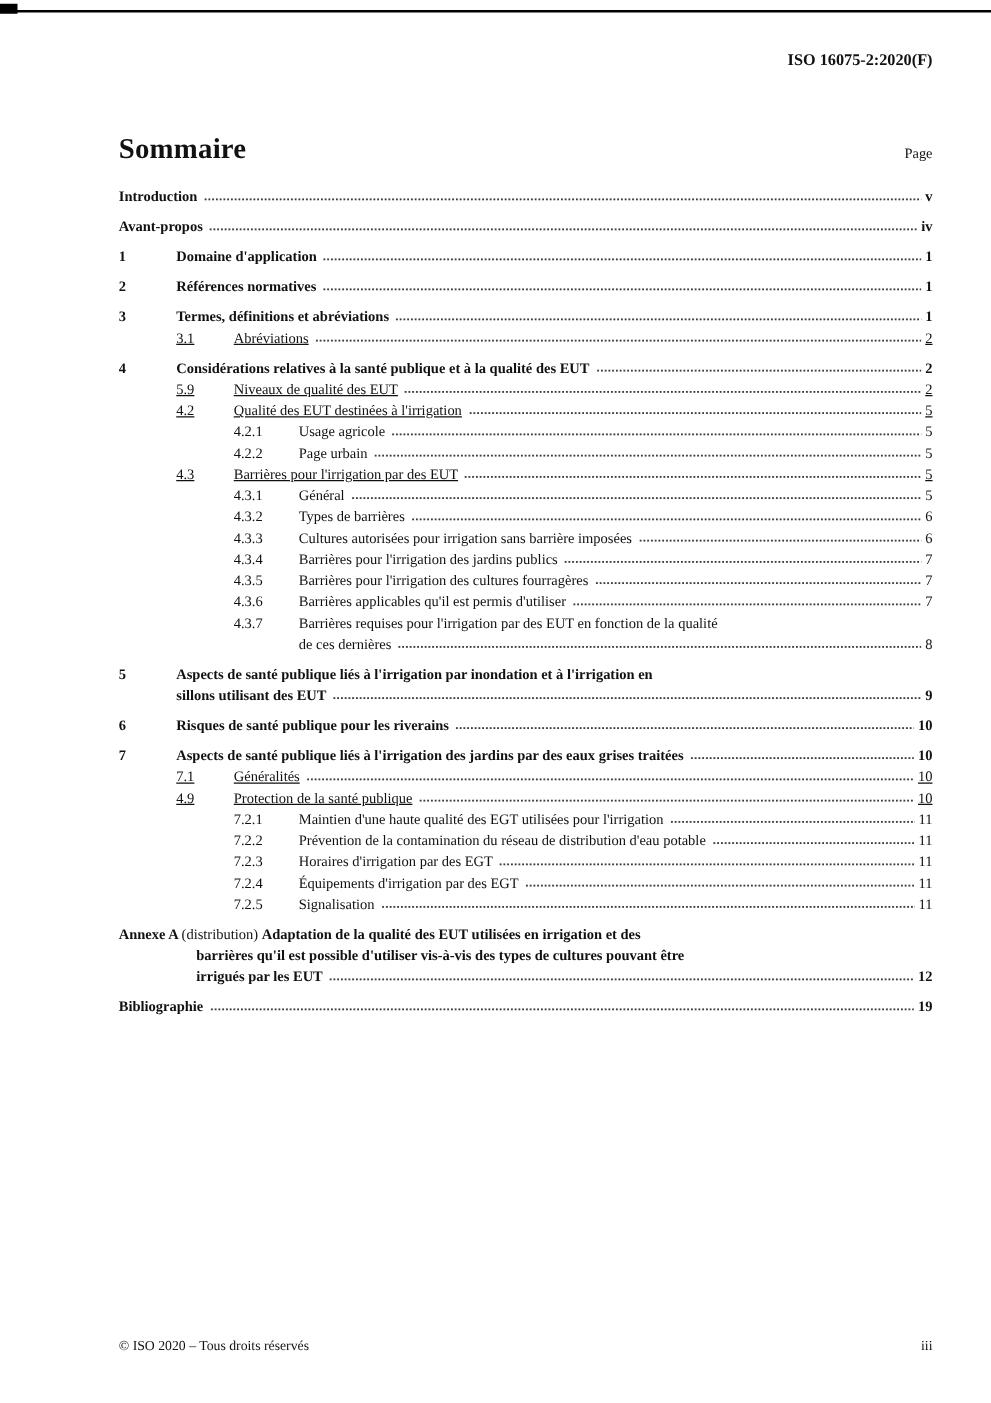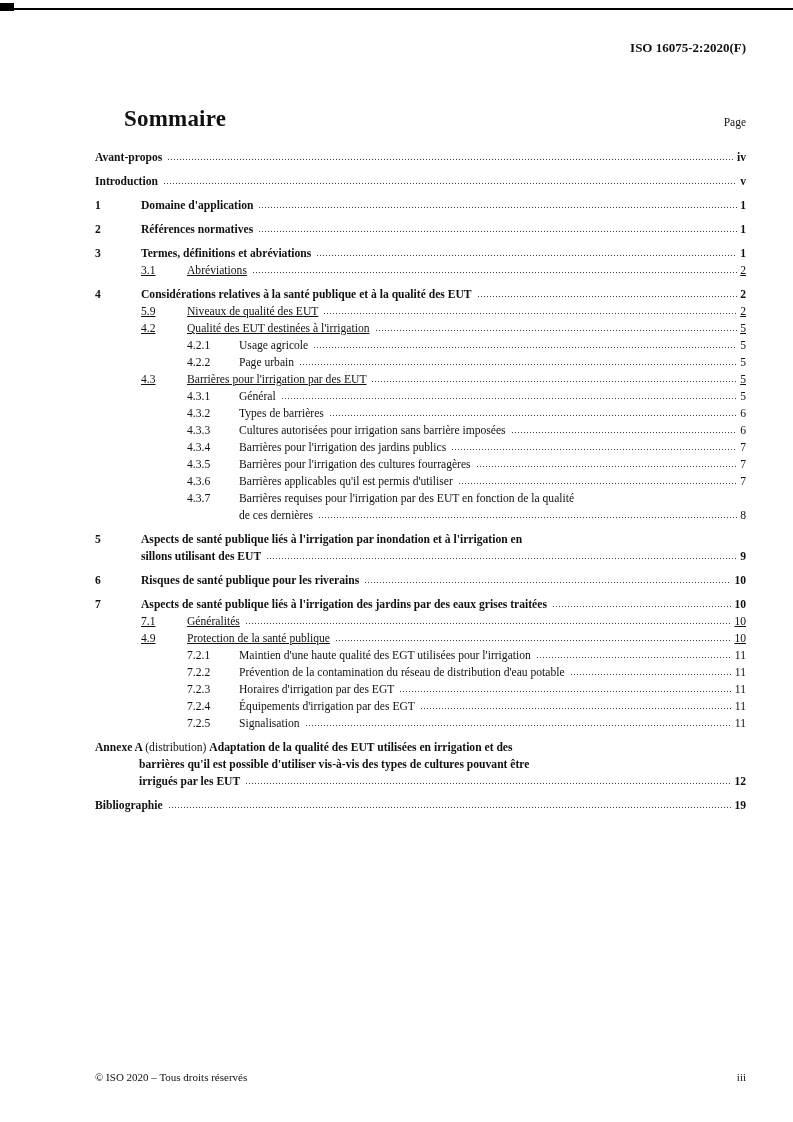"Sommaire" .toc-title { margin-left: 29px -> none }
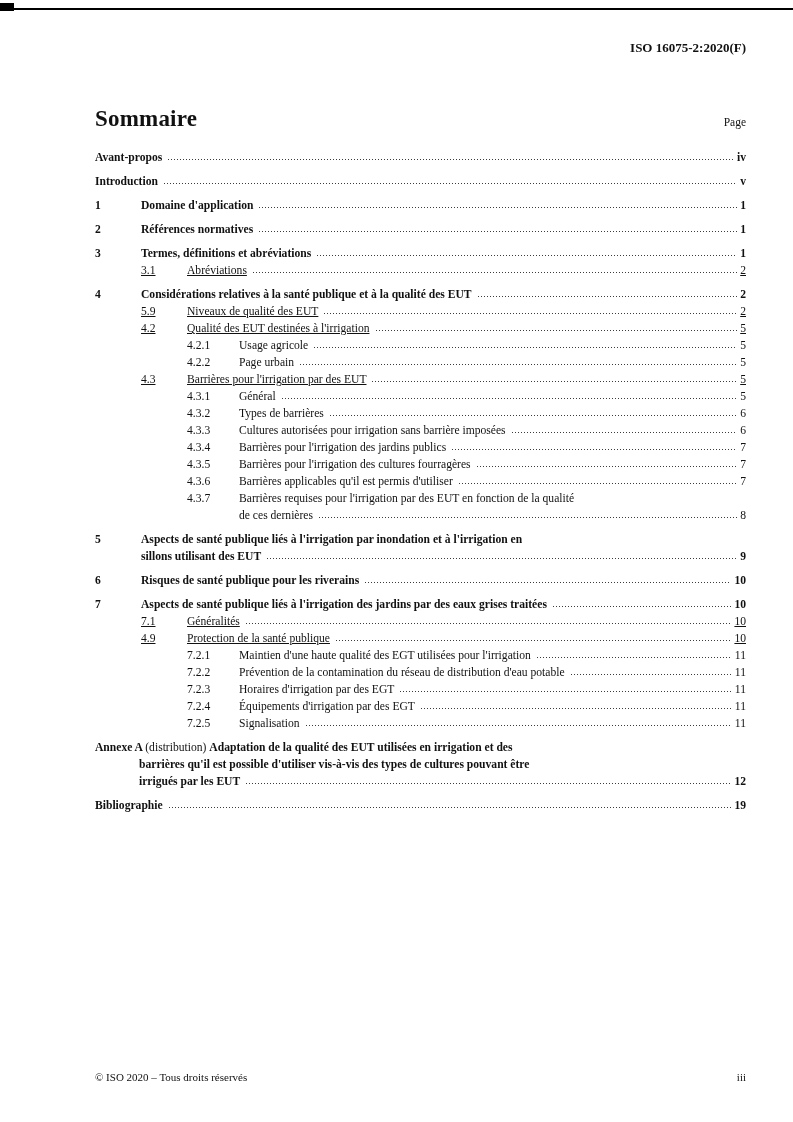"Avant-propos" div.entry { order: before "Introduction" -> after "Introduction" }
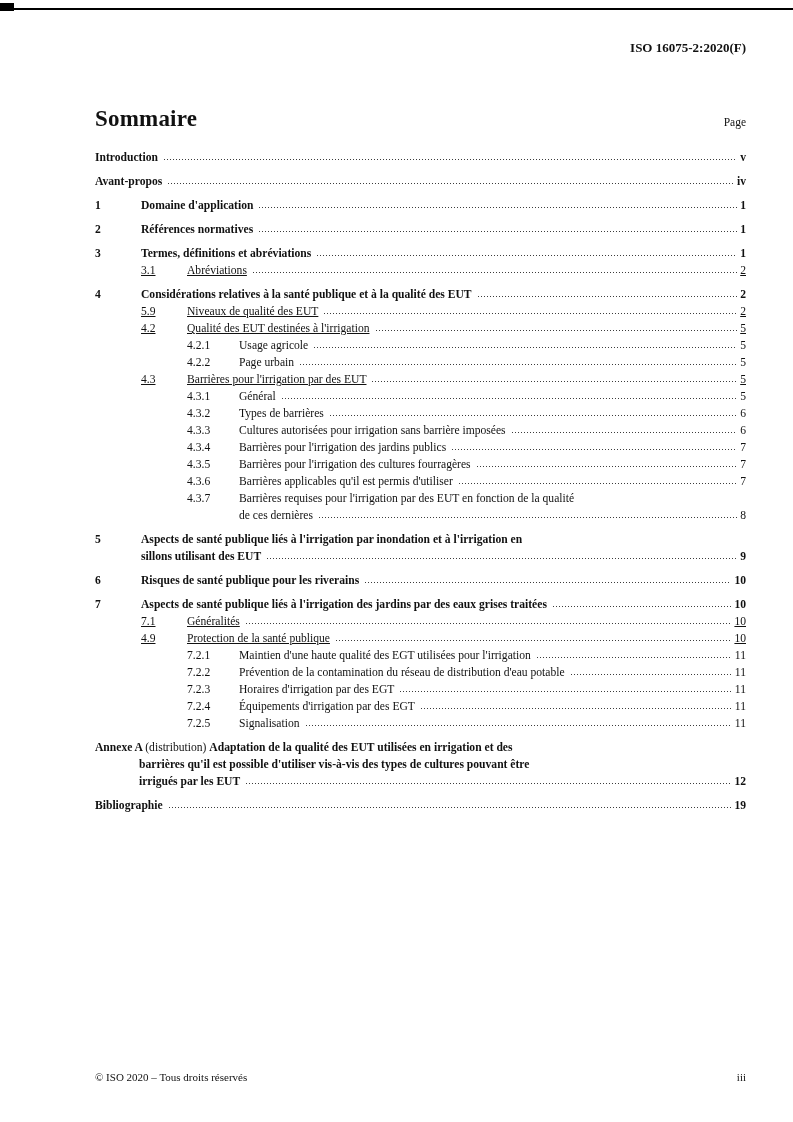"barrières qu'il est possible d'utiliser" .entry.annex .tline.cont { margin-left: 44px -> 62px }
